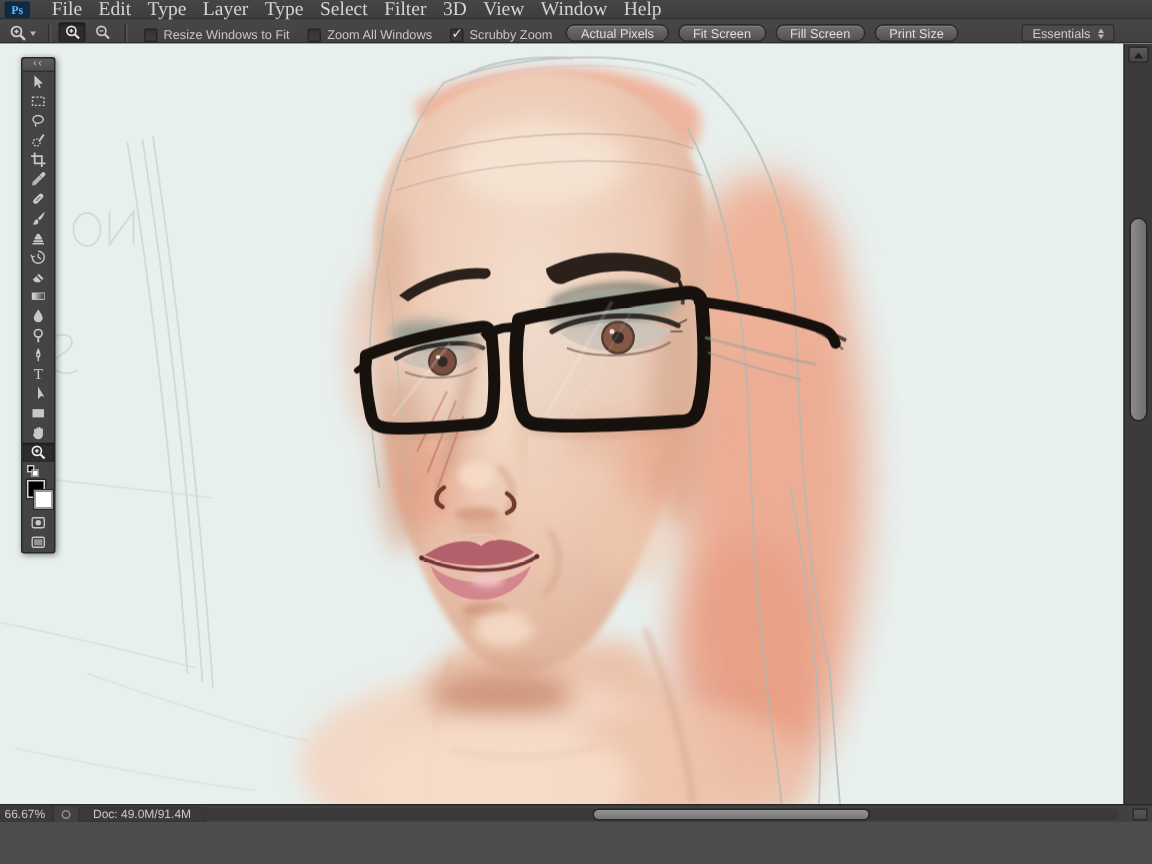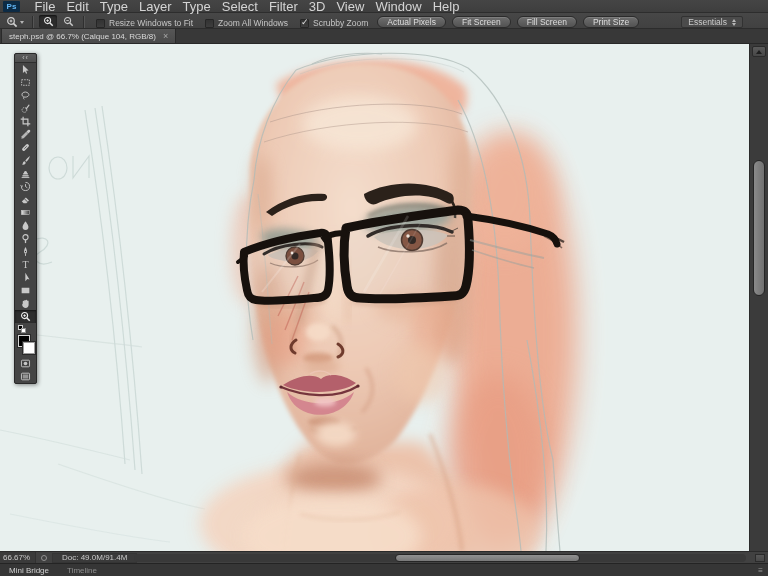"Ps" .menubar { font-family: none -> Liberation Serif, serif }
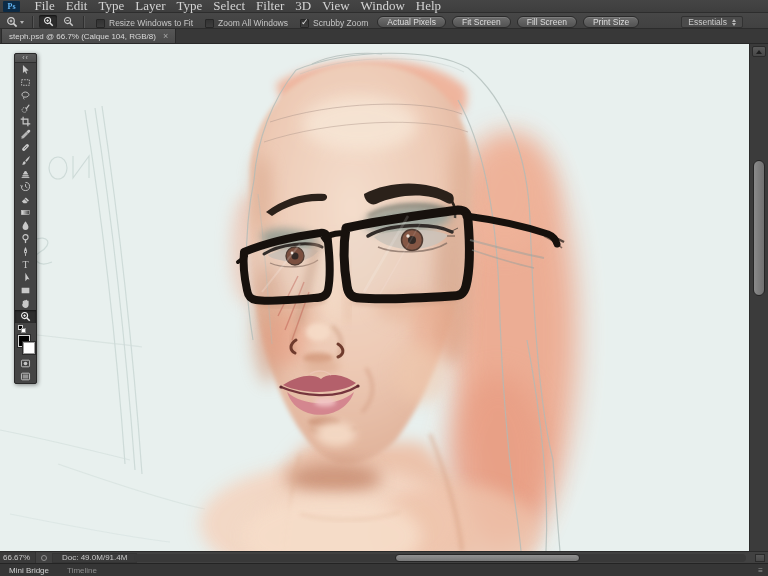"steph.psd @ 66.7% (Calque 104," div.tabbar { html: <div> <div> <span>steph.psd @ 66.7% (Calque 104, RGB/8)</span> <span>×</span> </div> </div> -> none }
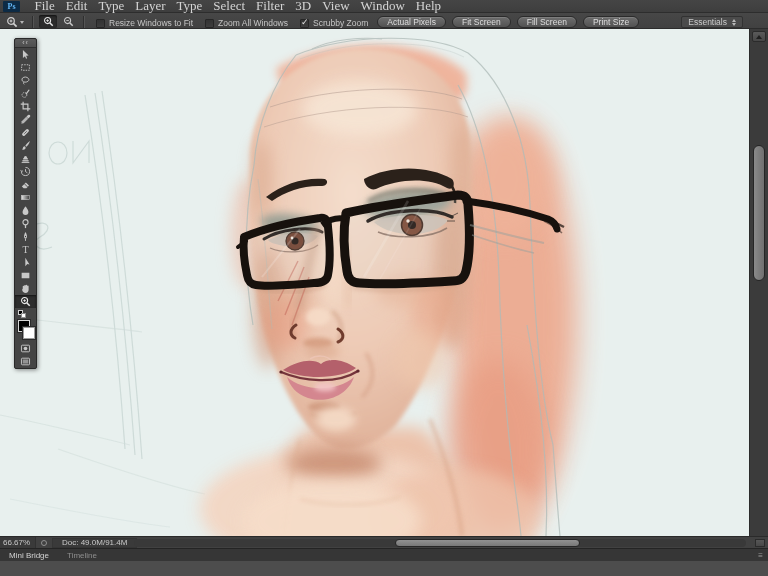"Mini Bridge" div.bottombar { html: <div> <span>Mini Bridge</span> <span>Timeline</span> <span>≡</span> </div> -> none }
